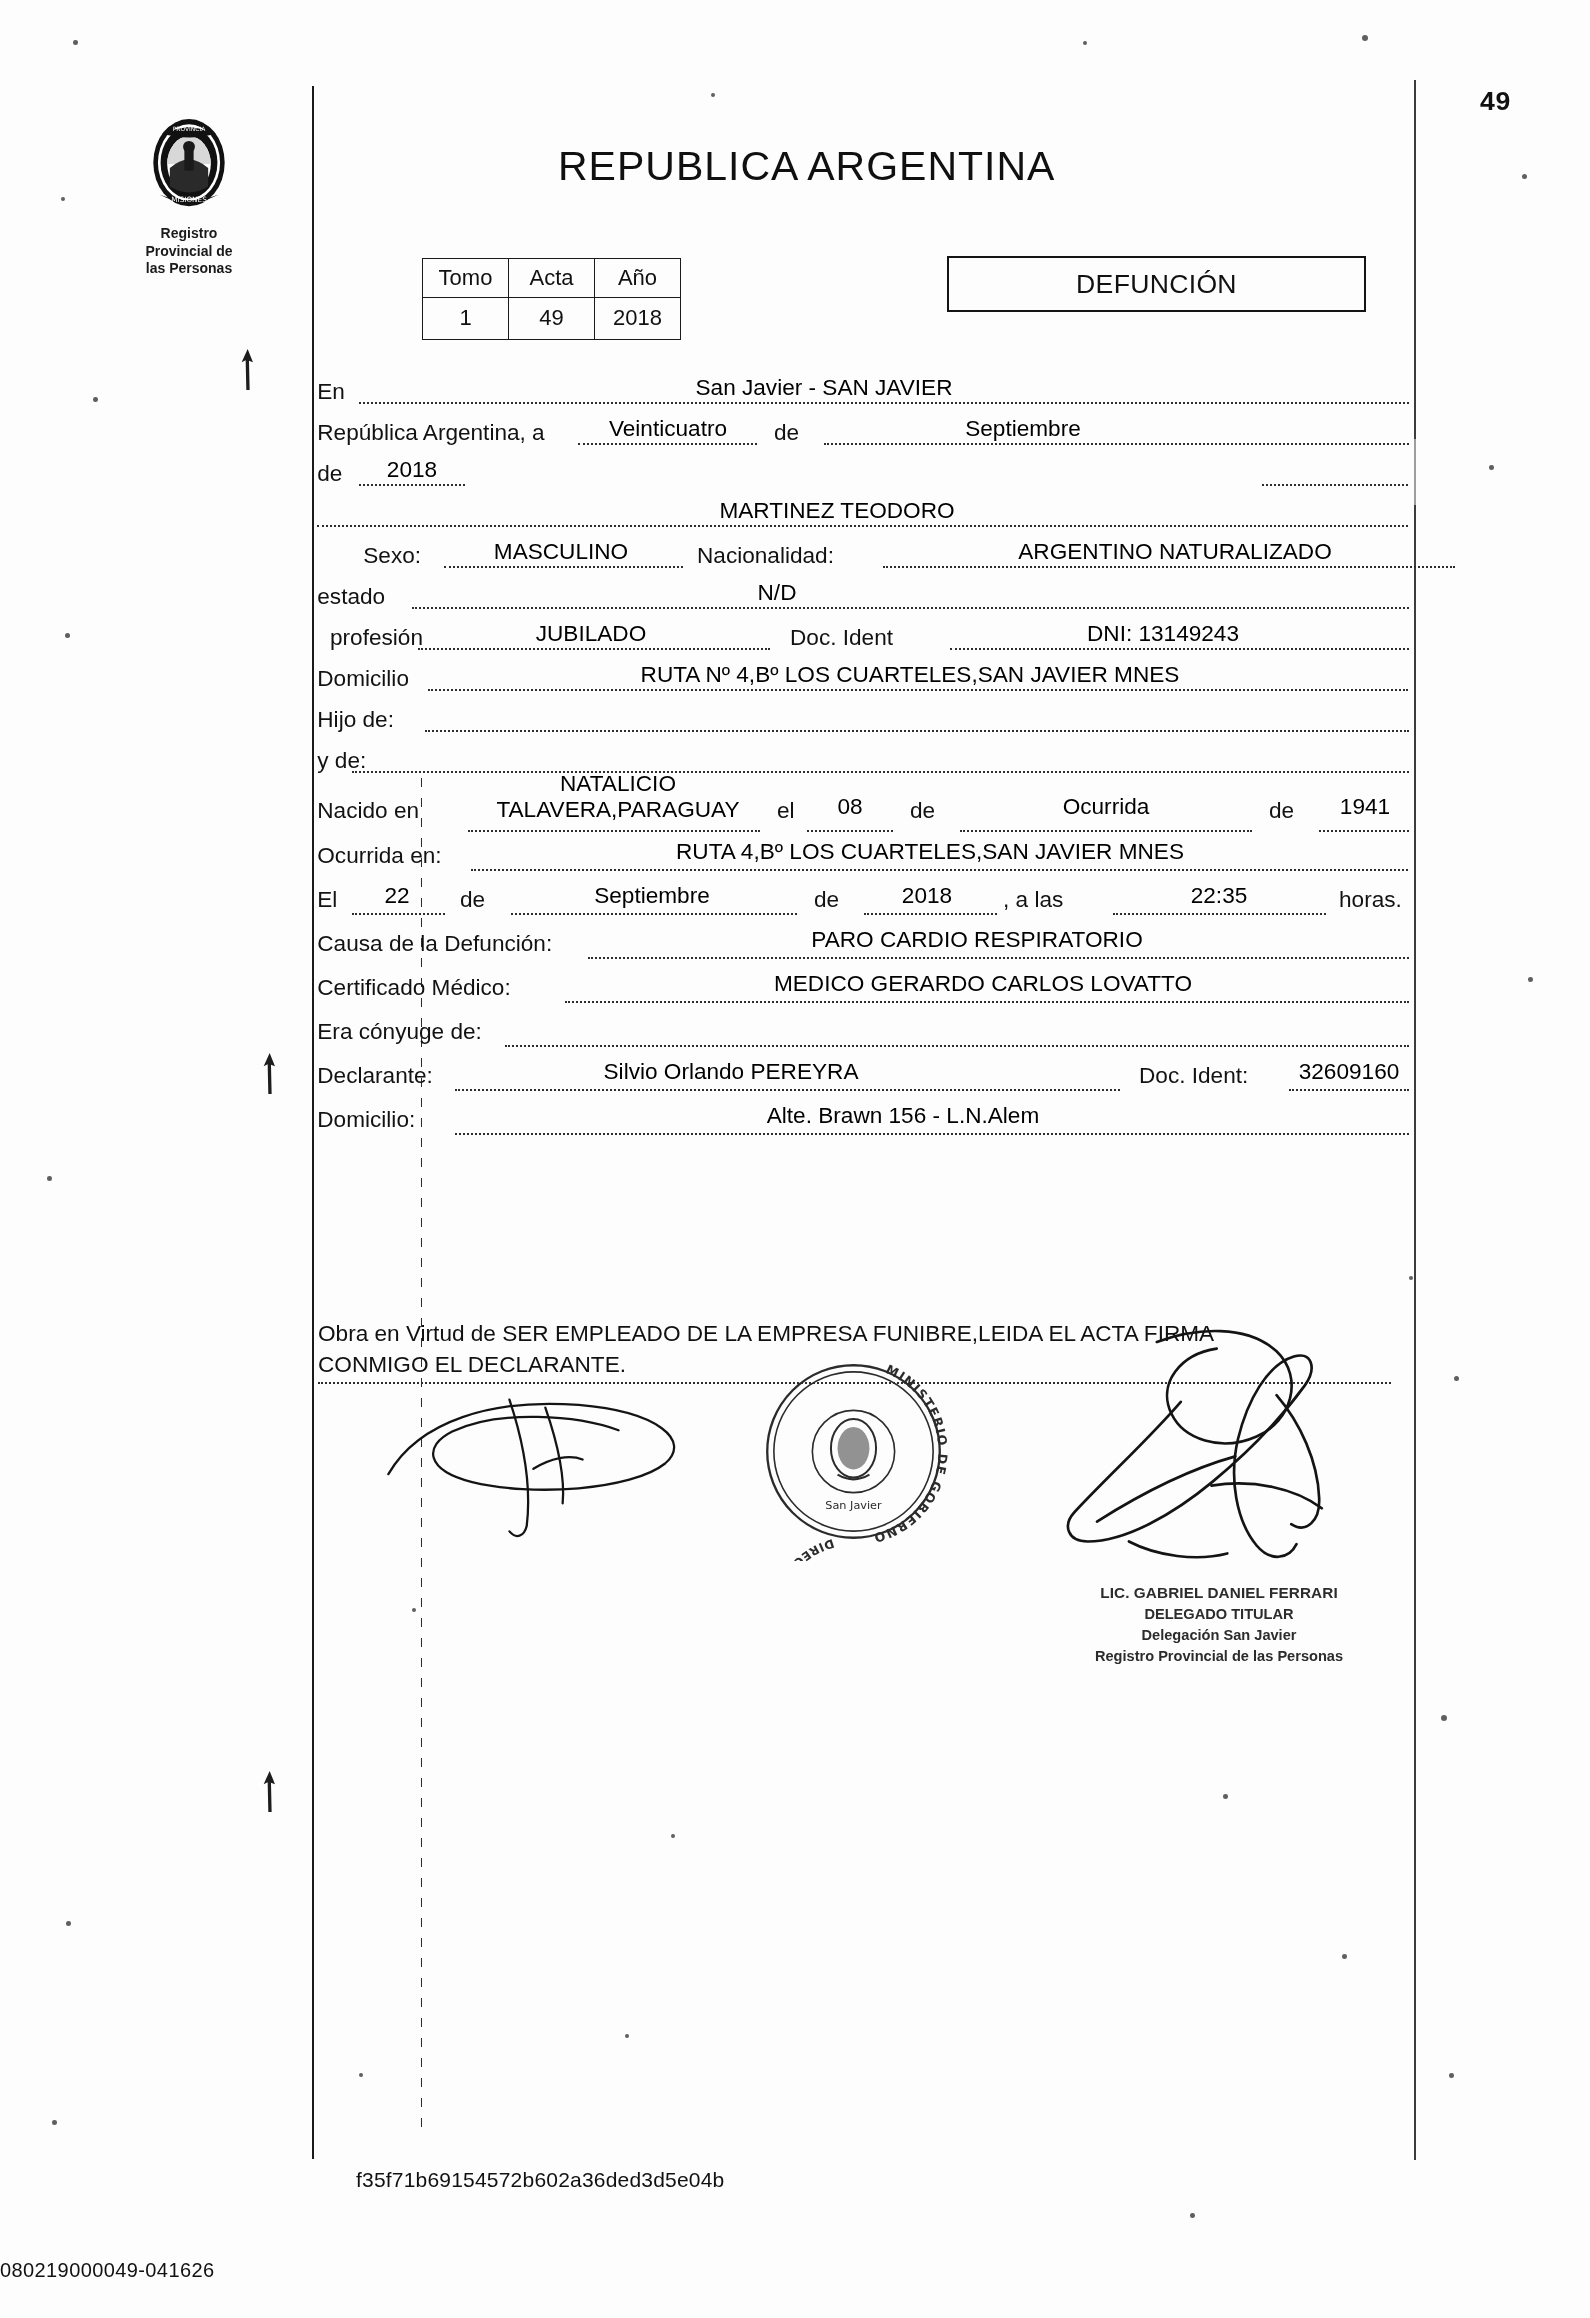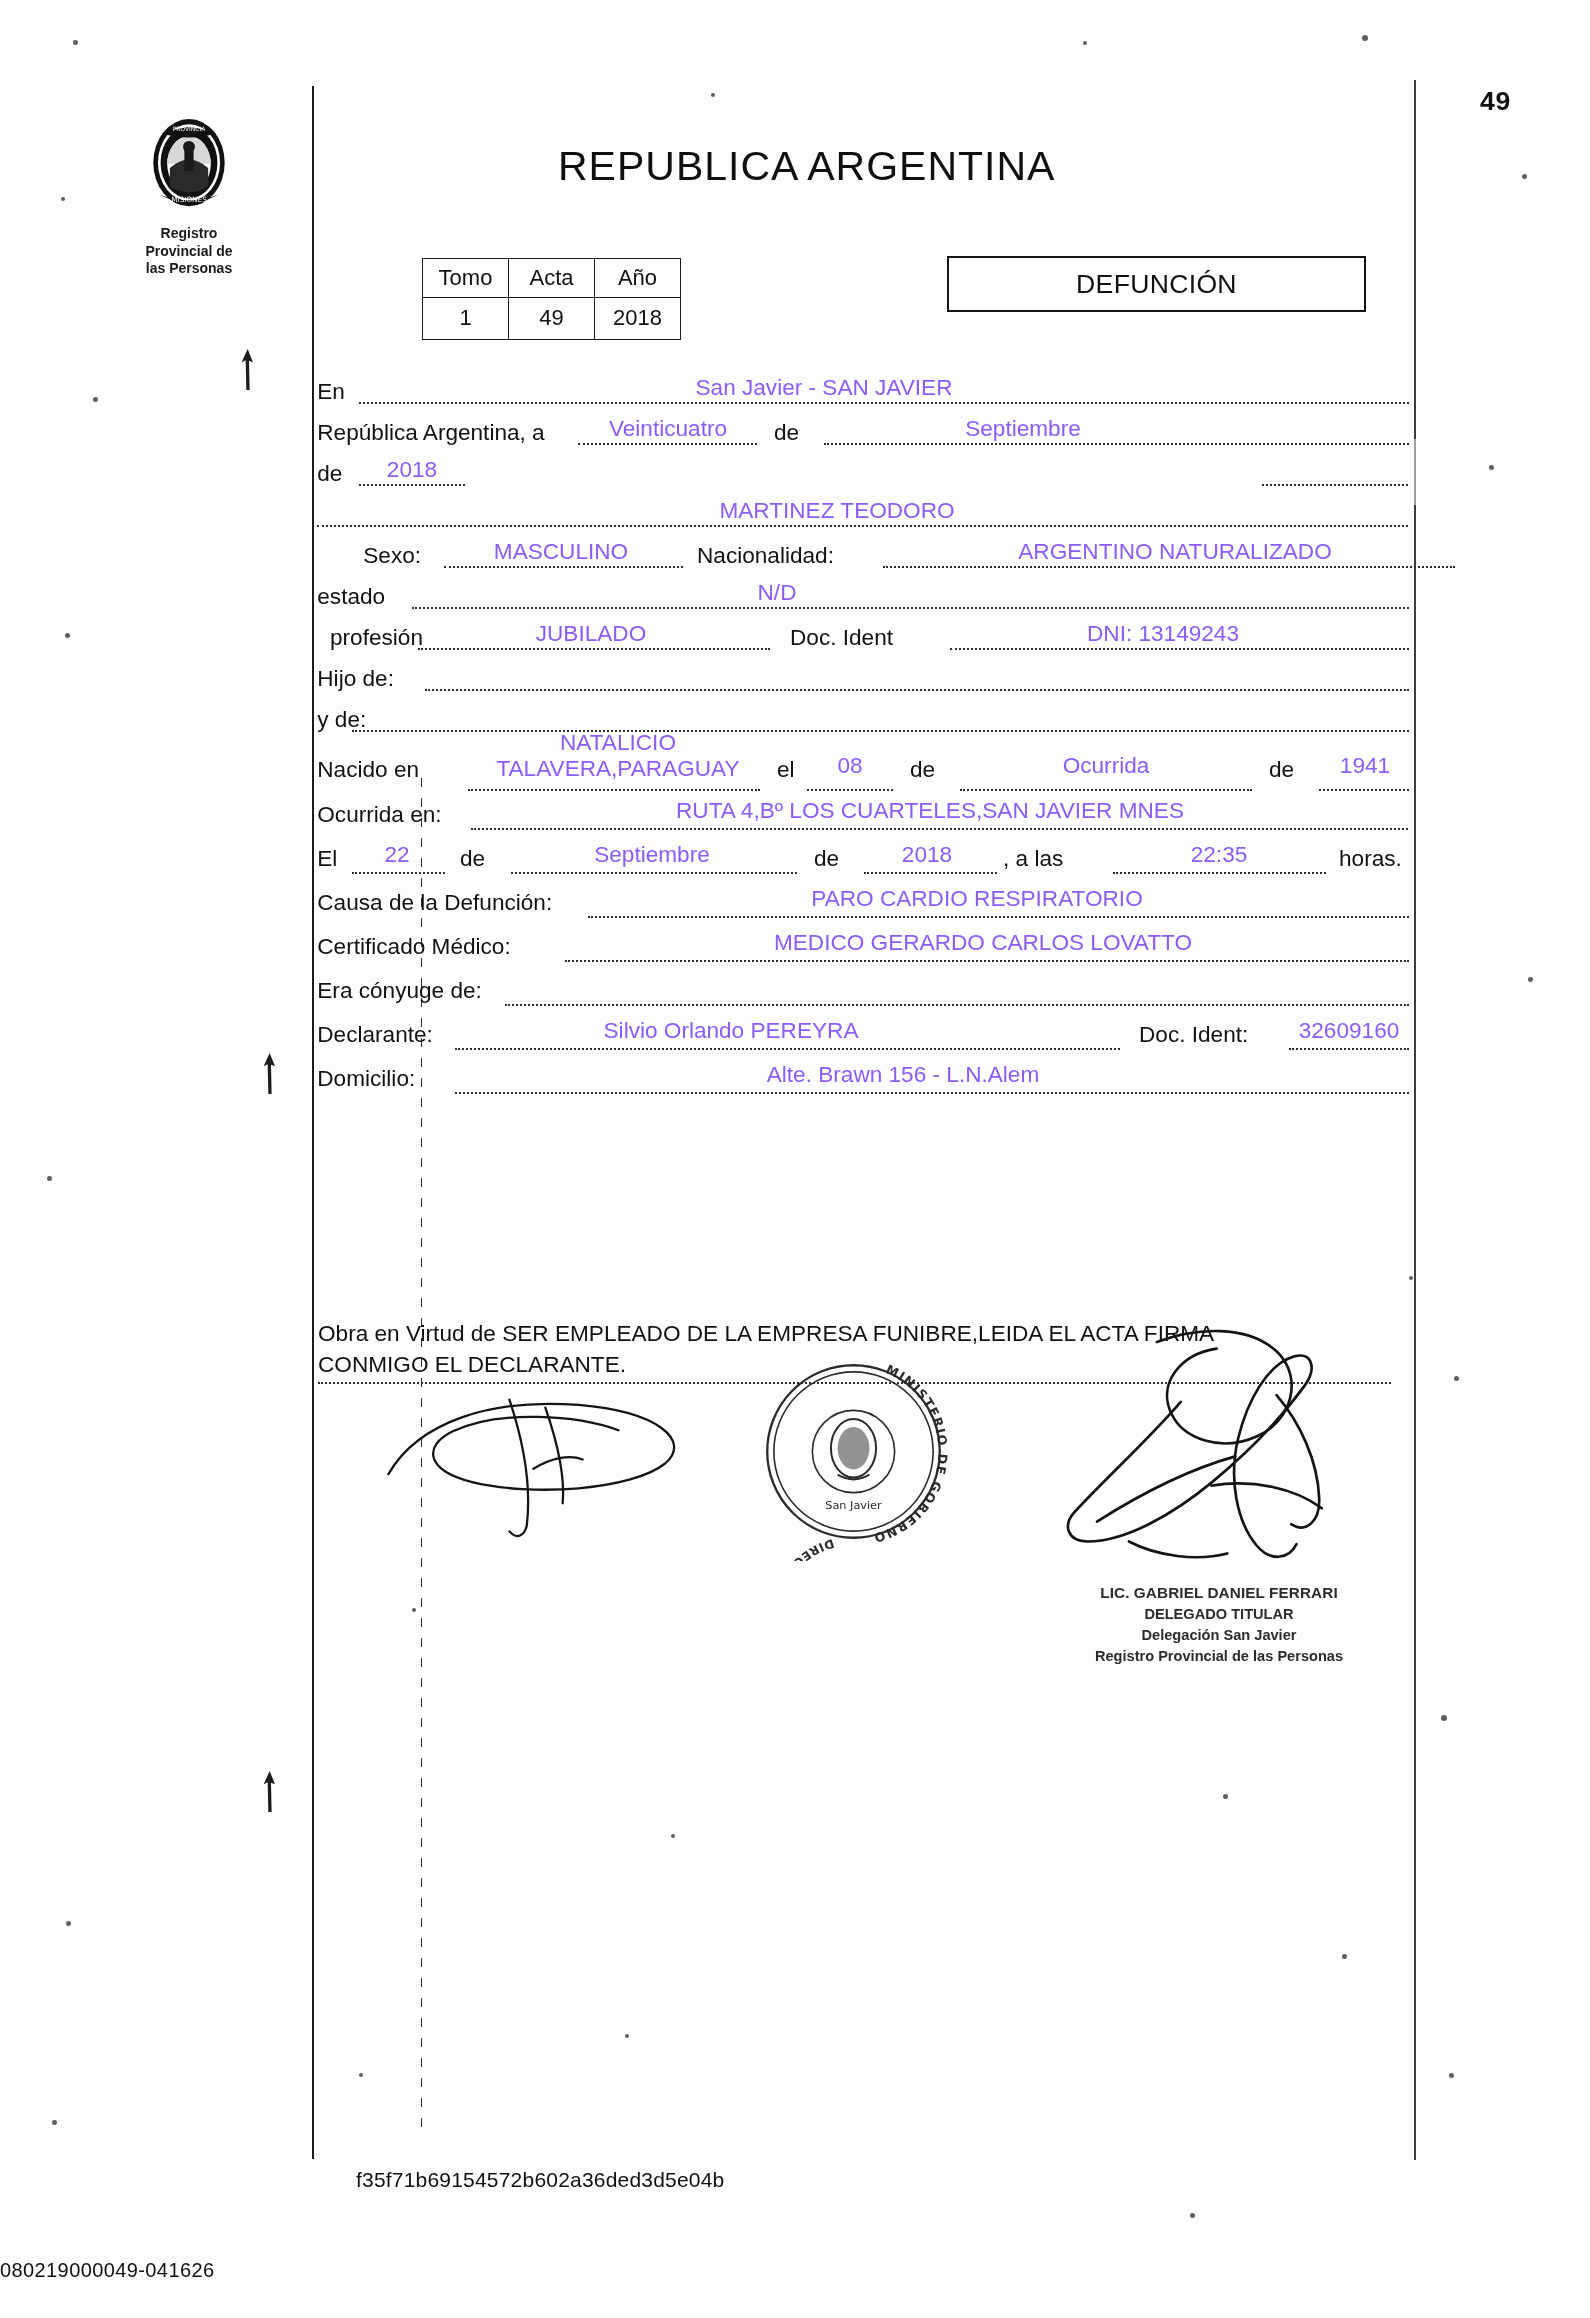"San Javier - SAN JAVIER" .val { color: #8b5cf6 -> #000000 }
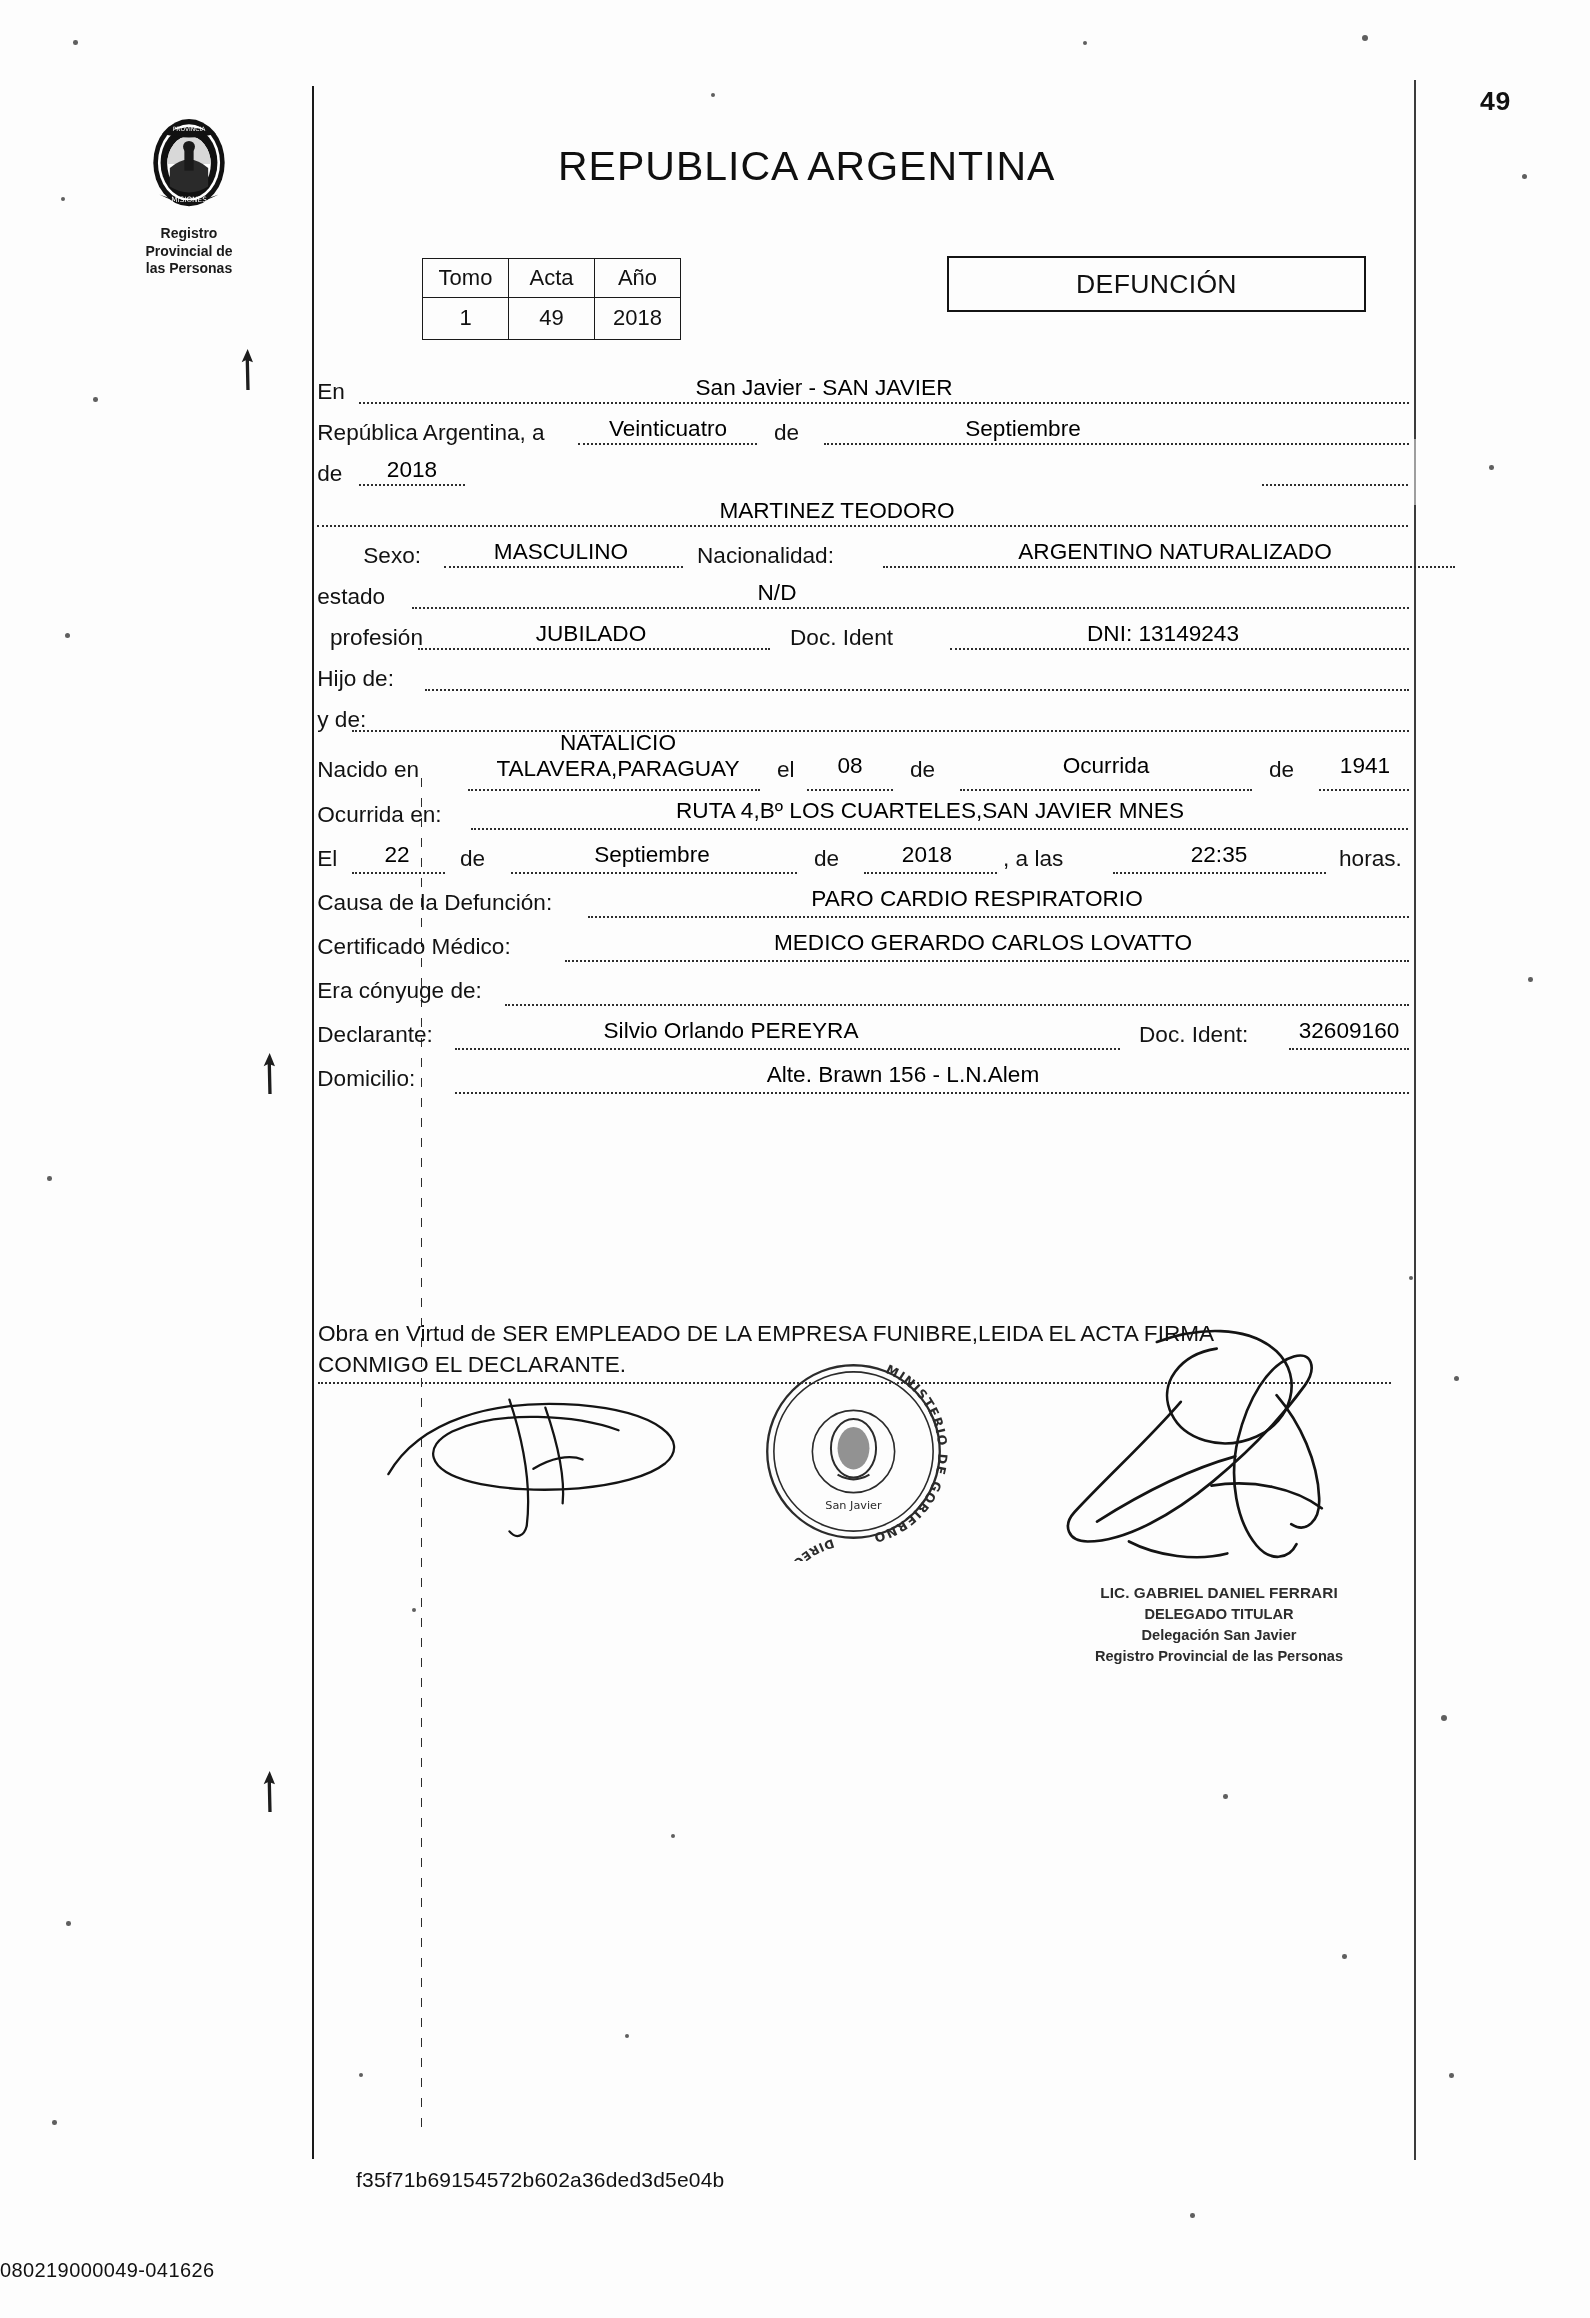"Domicilio" div.row { html: none -> <div> <span>Domicilio</span> <span></span> <span>RUTA Nº 4,Bº LOS CUARTELES,SAN JAVIER MNES</span> </div> }
